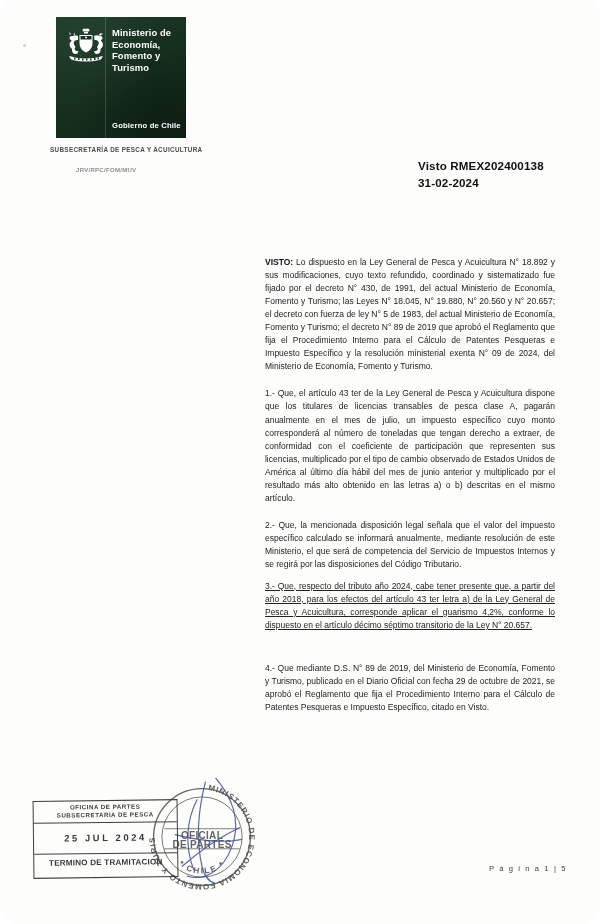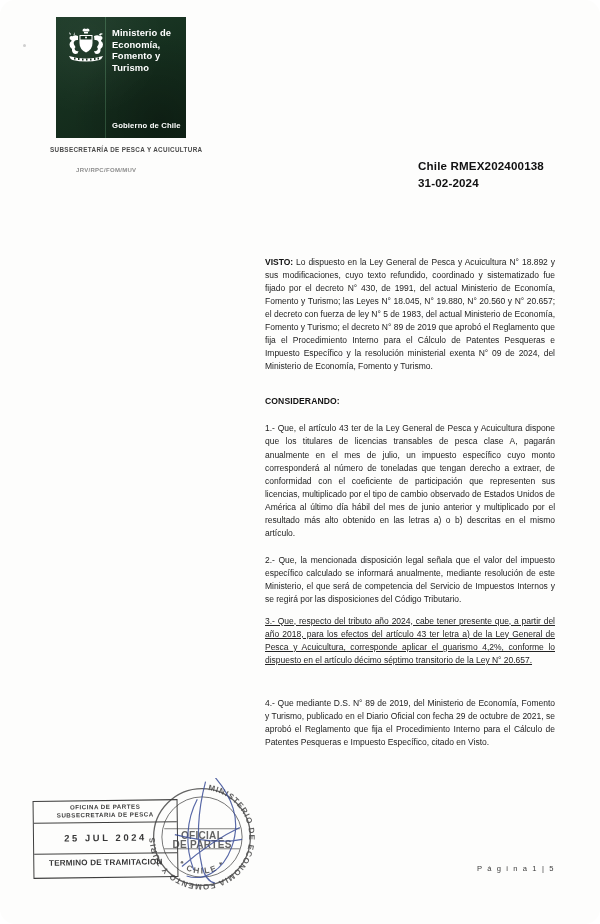"Chile RMEX202400138" div { text: Chile -> Visto }
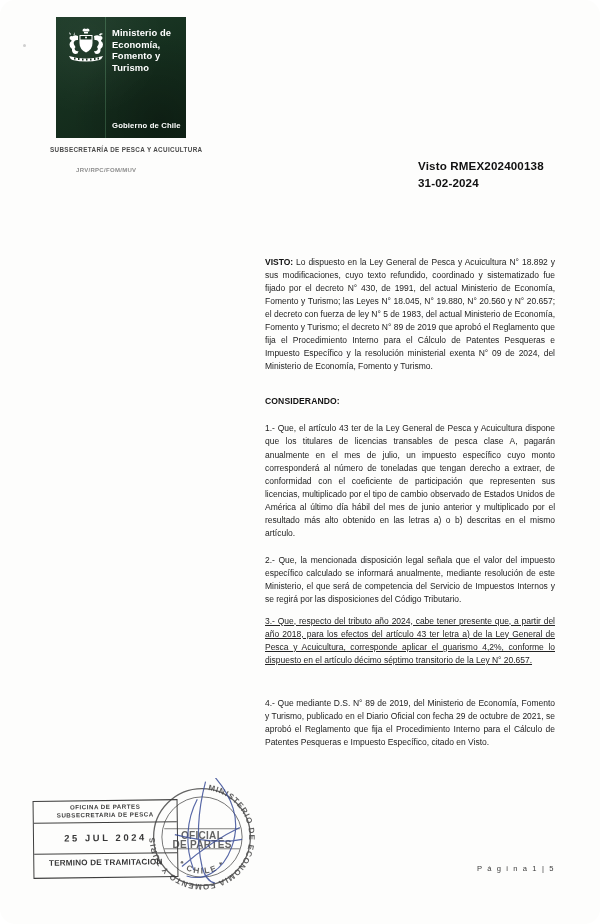"CONSIDERANDO:" div.section-head { html: <div>CONSIDERANDO:</div> -> none }
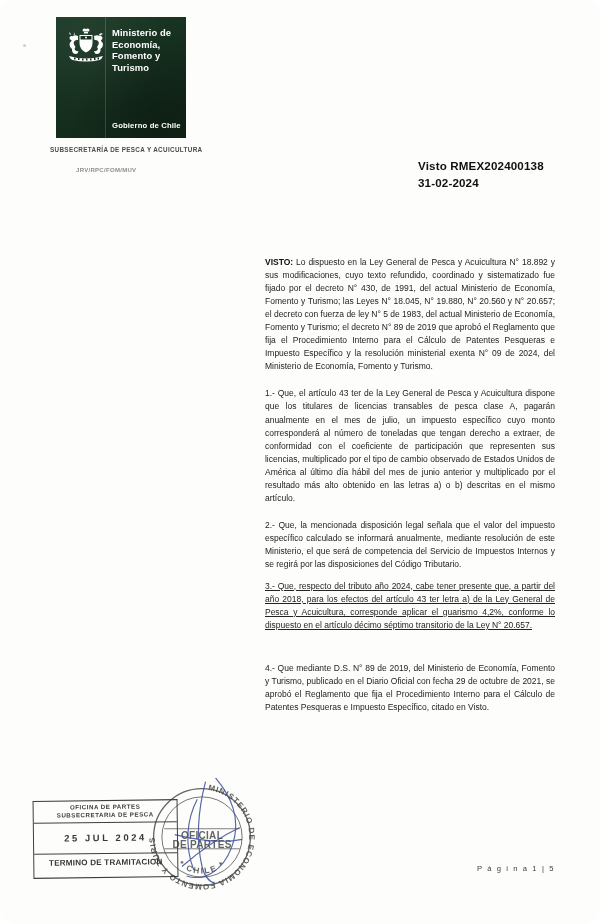"P á g i n" #page-foot { left: 265px -> 277px }
